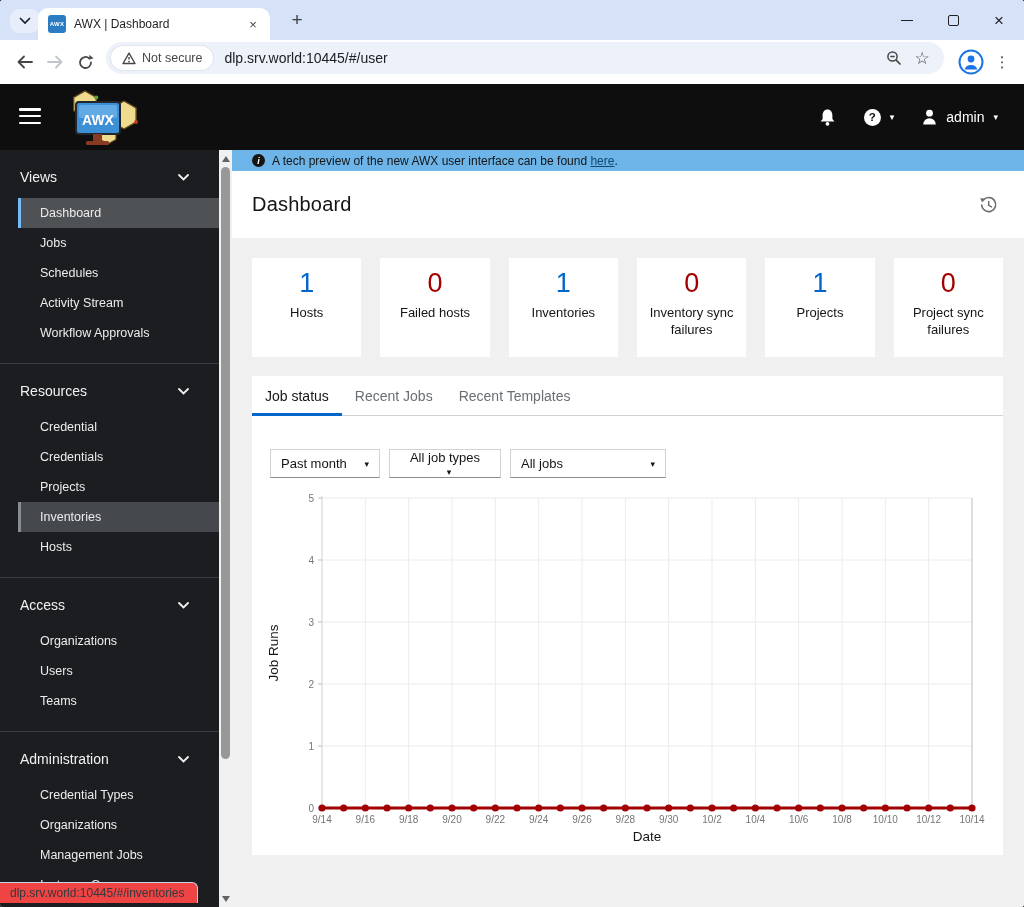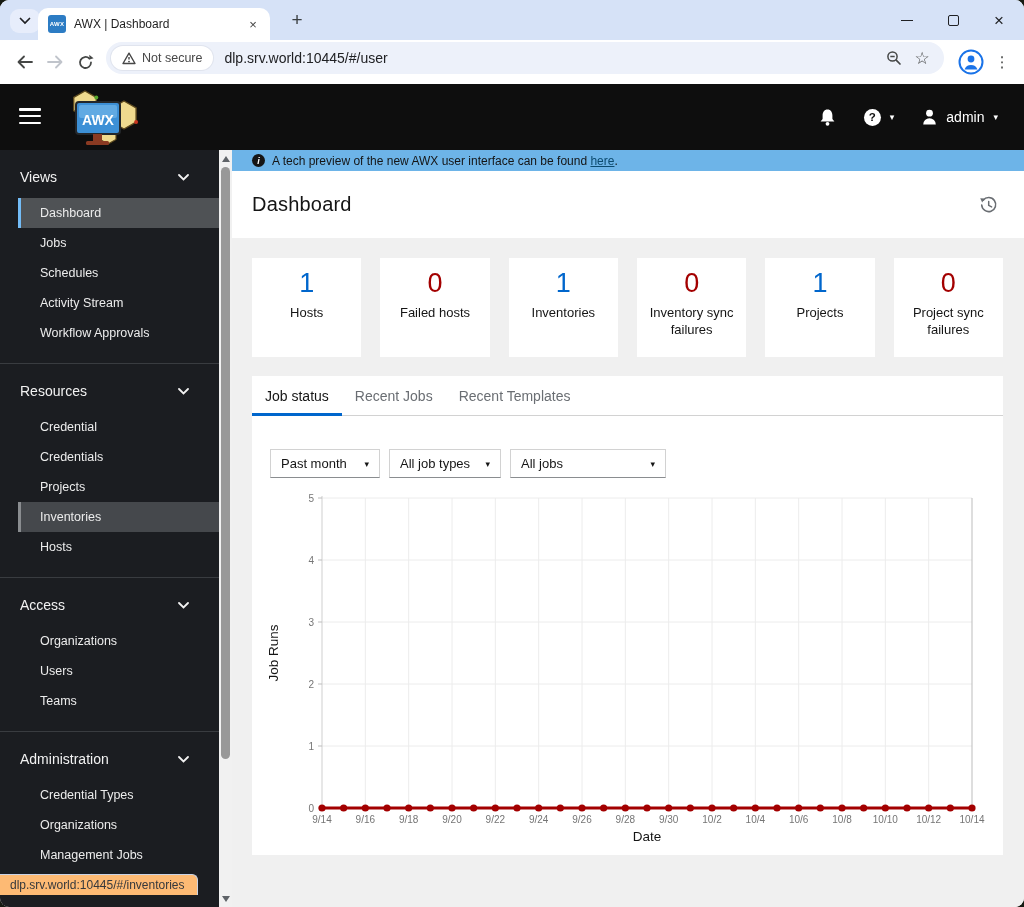"AWX | Dashboard" .window { border-radius: 9px -> 3px }
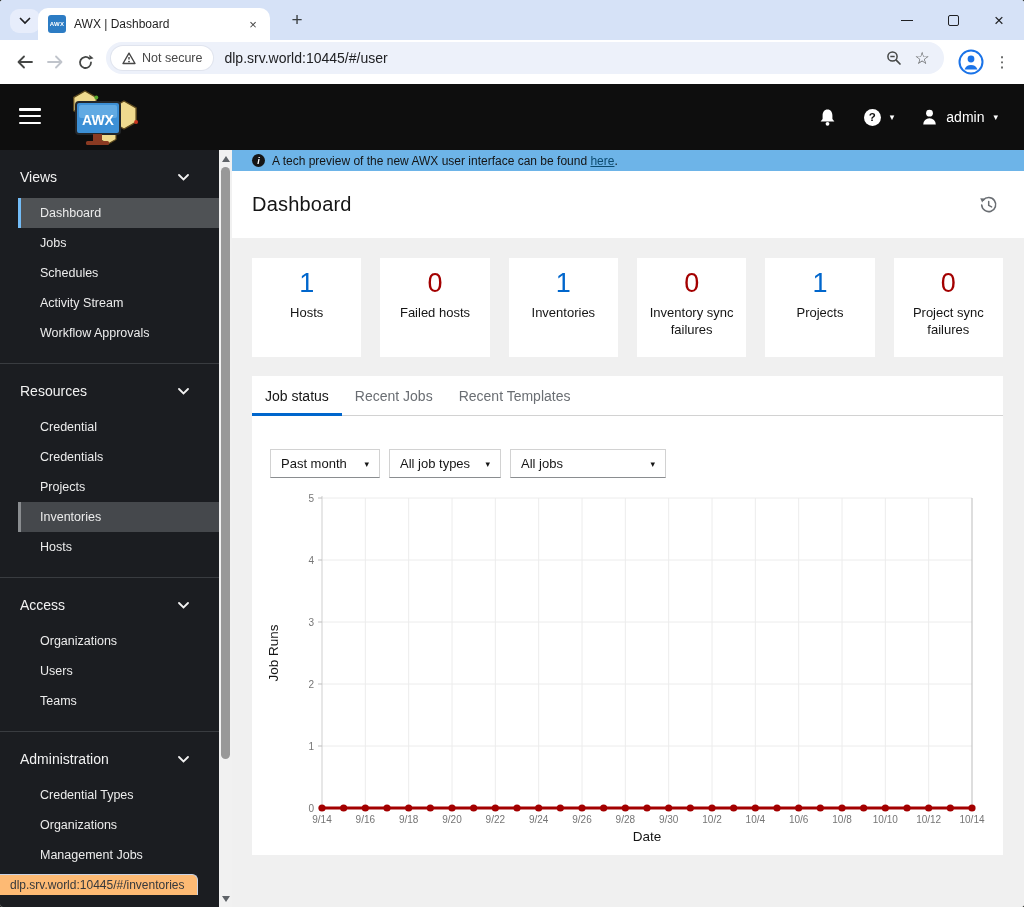"All job types" .pf-select:nth-child(2) { flex-direction: none -> column }
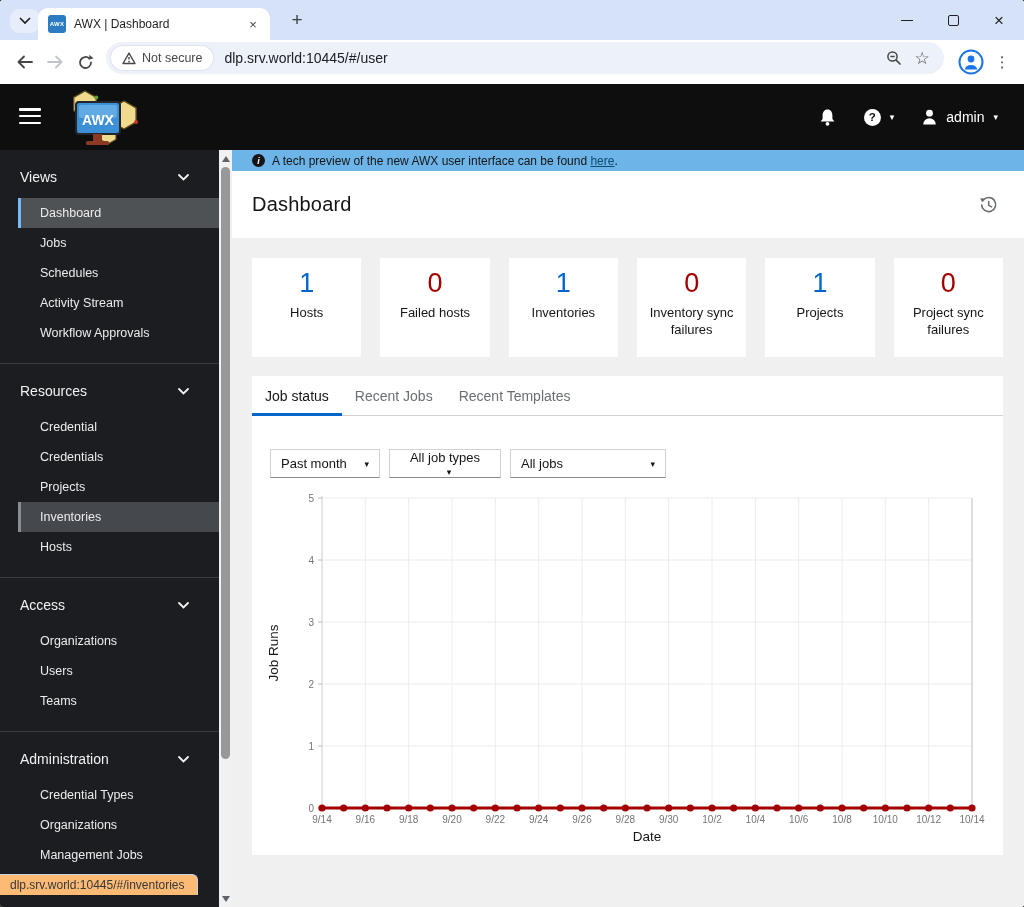"dlp.srv.world:10445/#/inventories" .status-bubble { background: #fdba74 -> #ef4444; bottom: 12px -> 4px }
